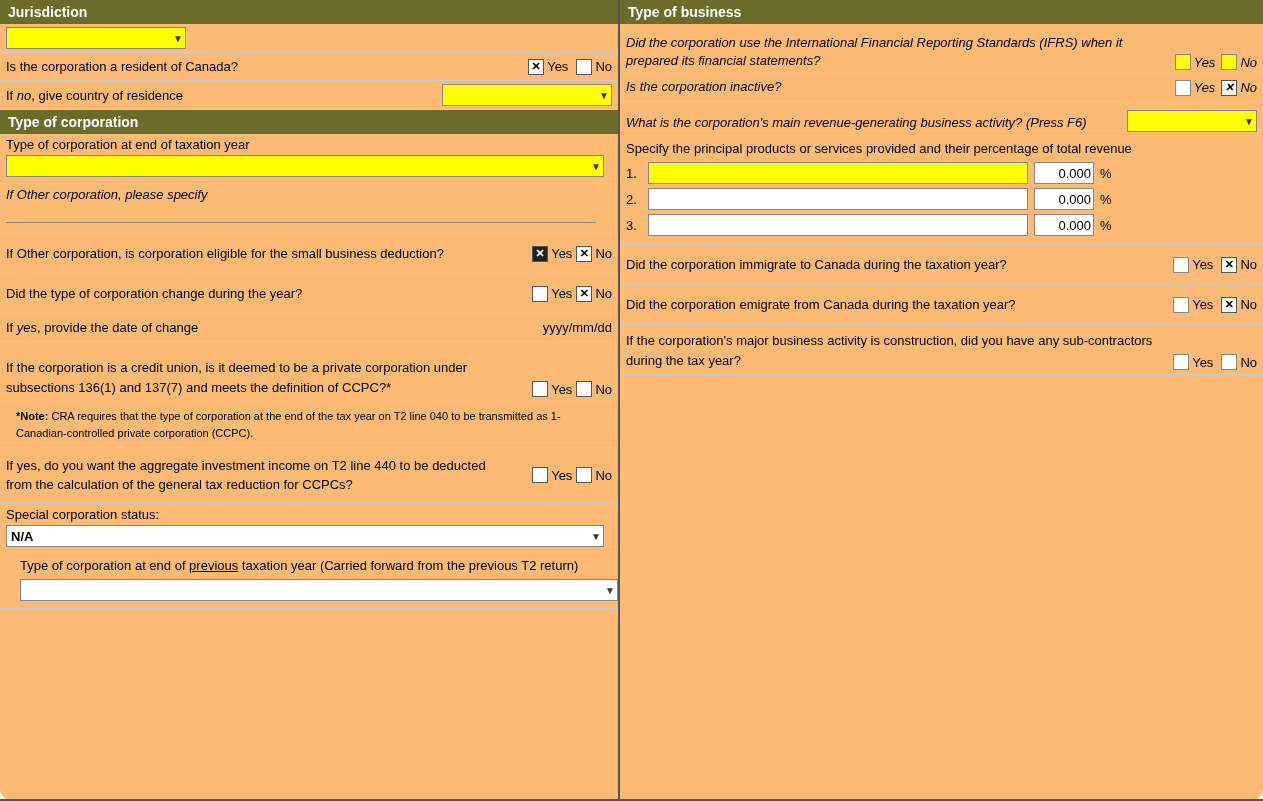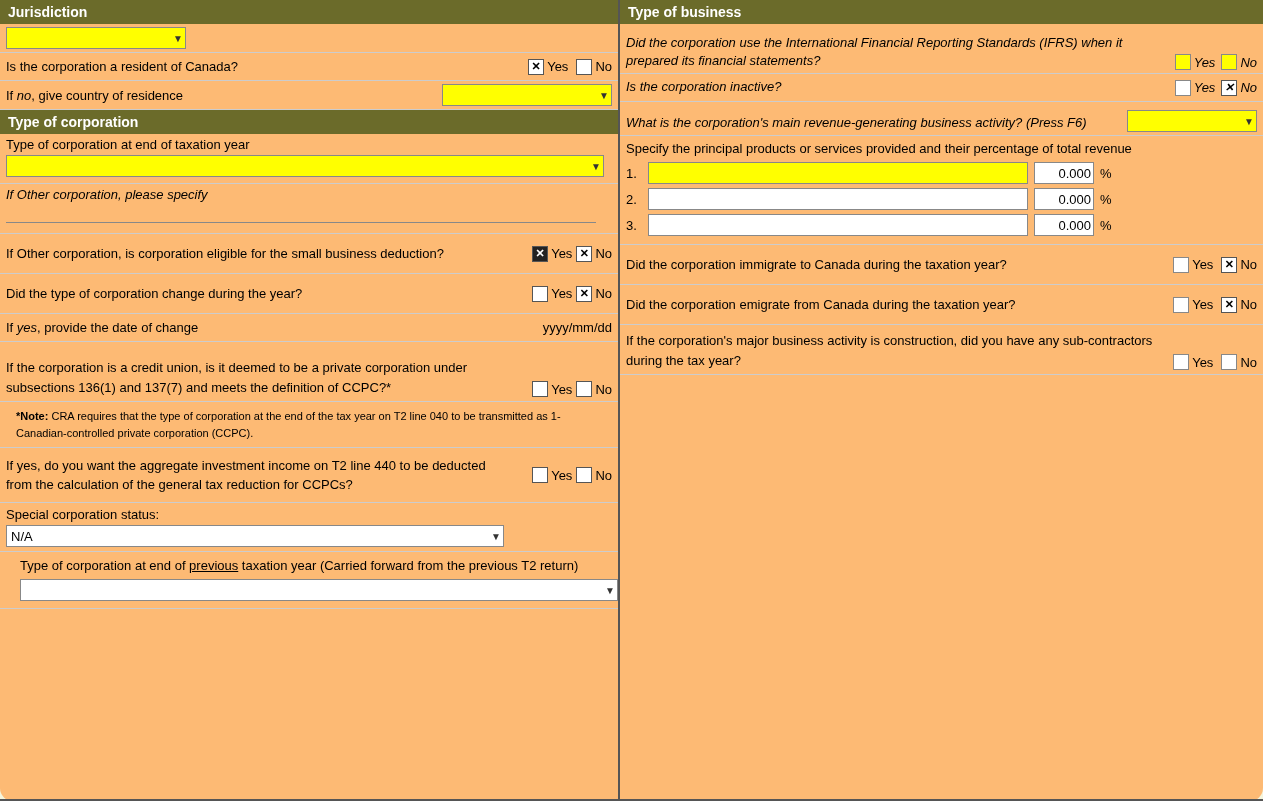"N/A" div.input-box { font-weight: none -> bold; width: 498px -> 598px }
